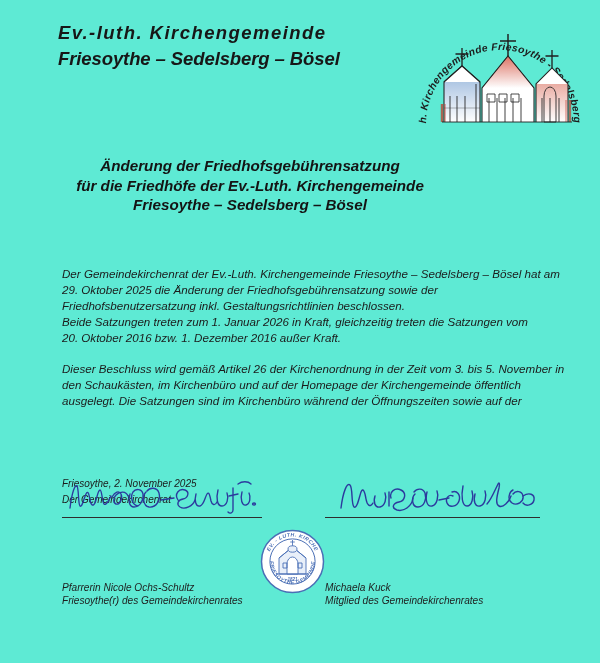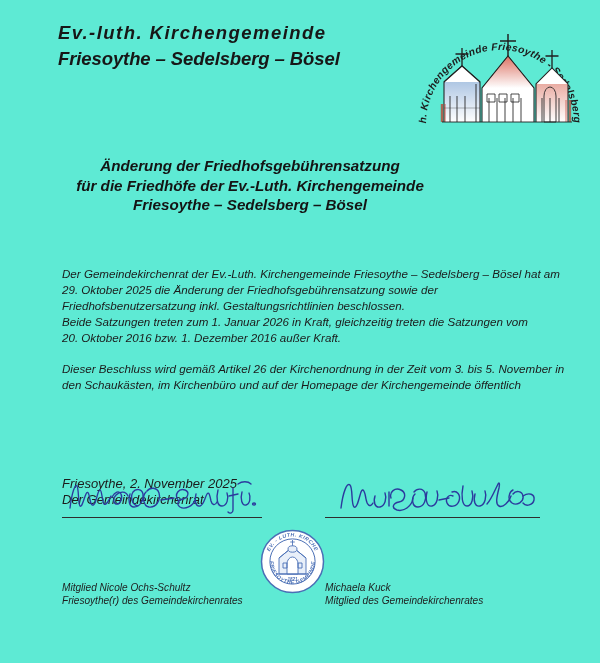"ausgelegt. Die Satzungen sind im" span.ln { html: none -> <span>ausgelegt. Die Satzungen sind im Kirchenbüro während der Öffnungszeiten sowie auf der</span> }
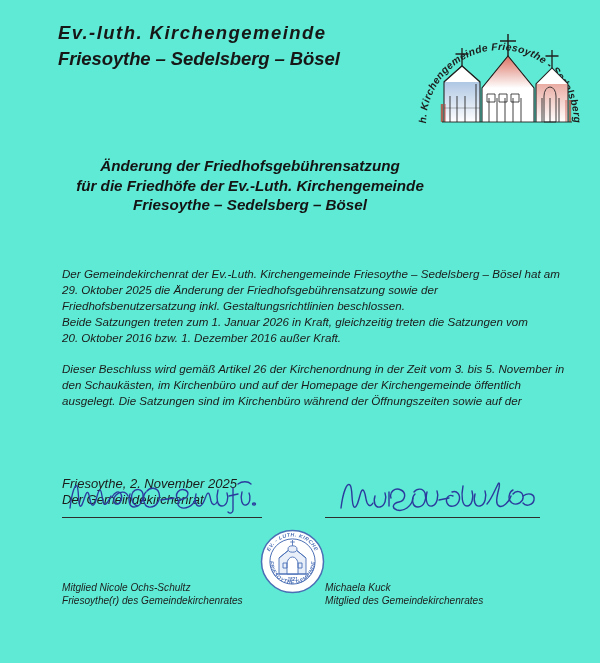"Friesoythe, 2. November 2025" .closing .ln { font-size: 13px -> 10px }
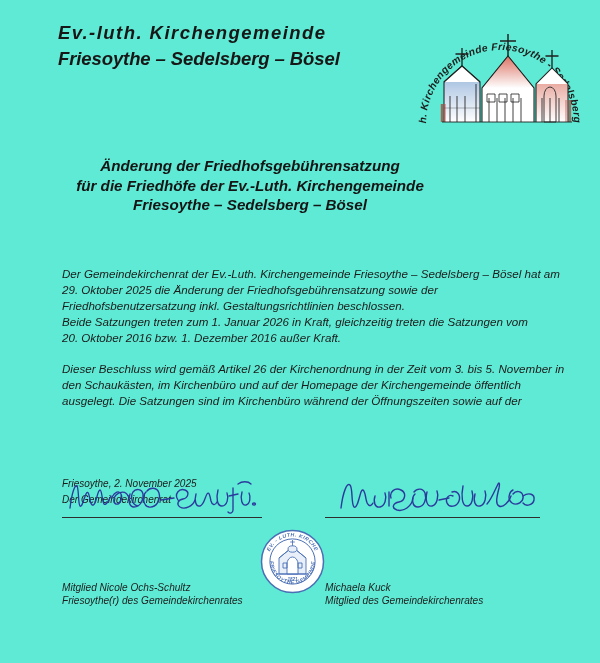"Mitglied Nicole Ochs-Schultz" span.ln { text: Mitglied -> Pfarrerin }
